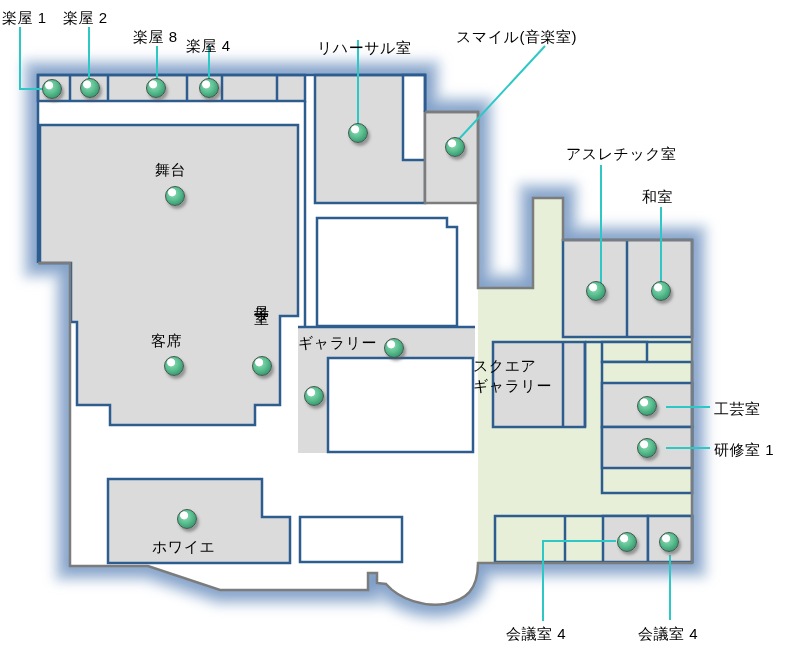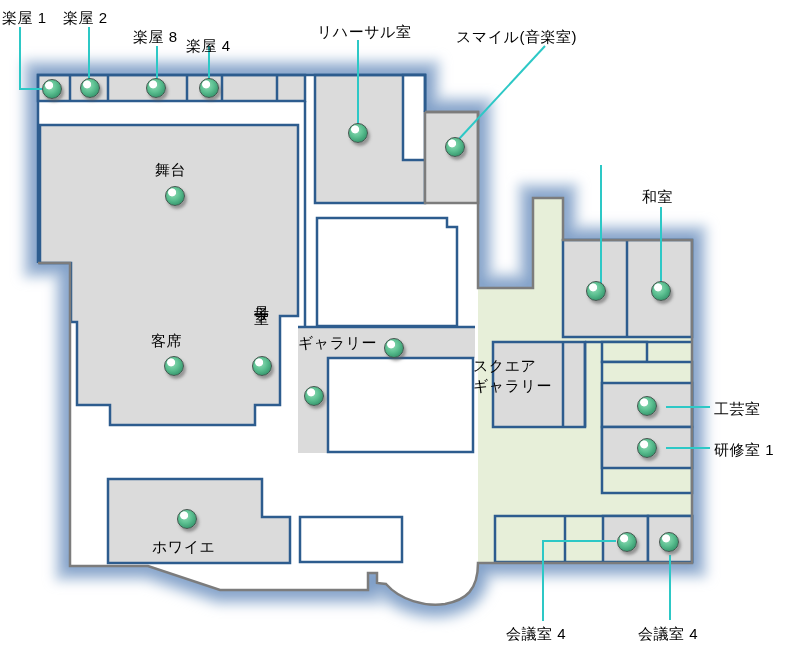"リハーサル室" div.lbl { top: 22px -> 38px }
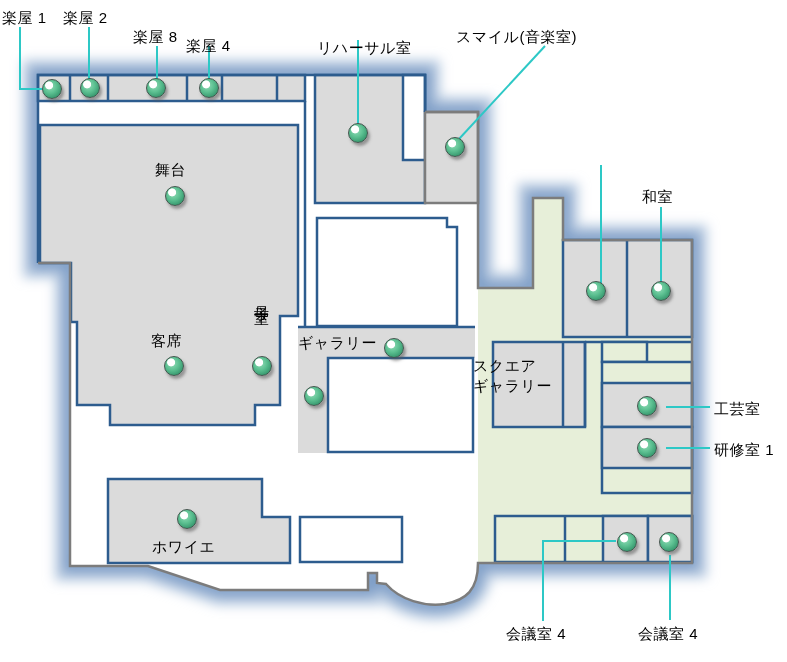"アスレチック室" div.lbl { html: none -> <div>アスレチック室</div> }
